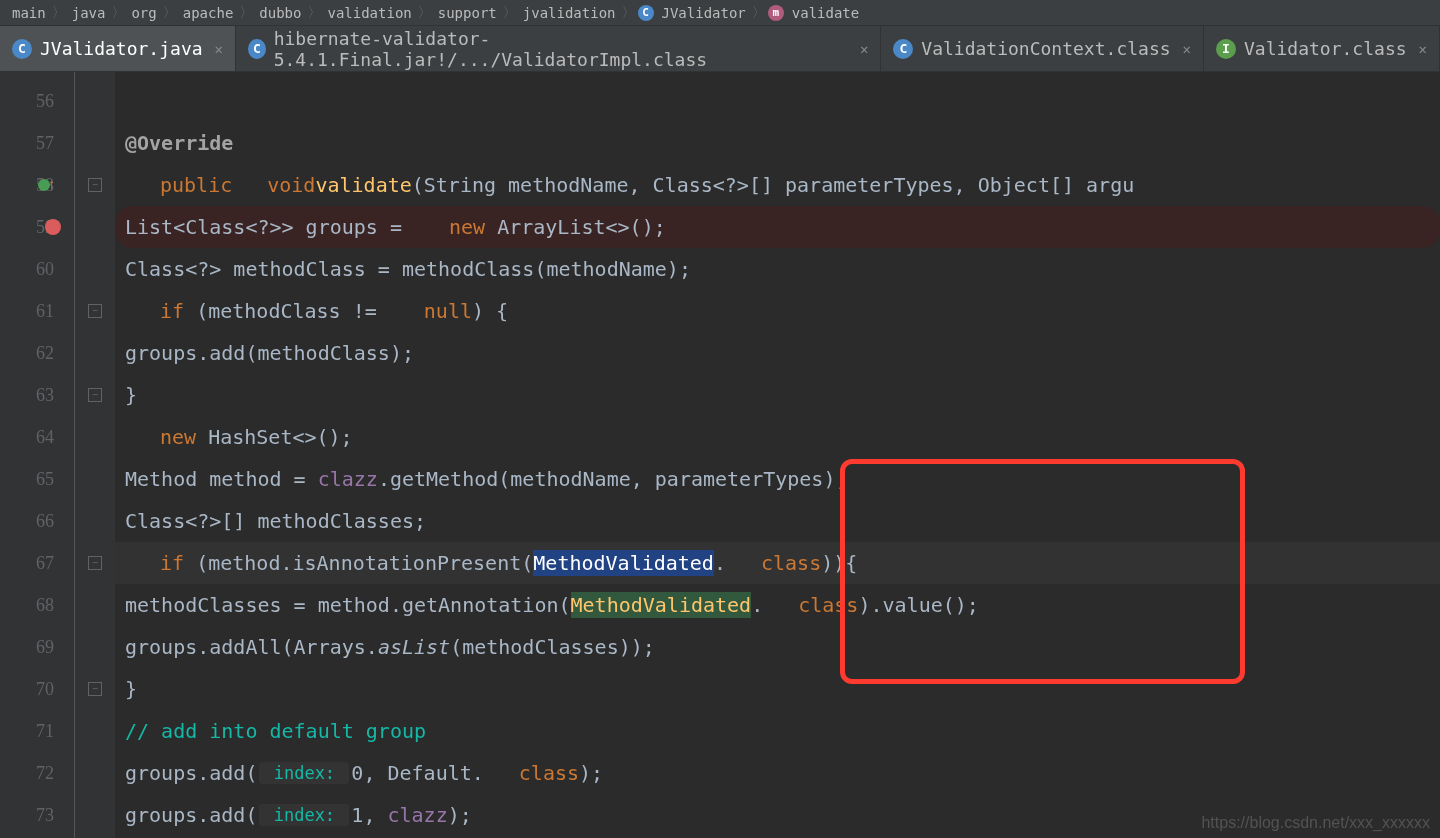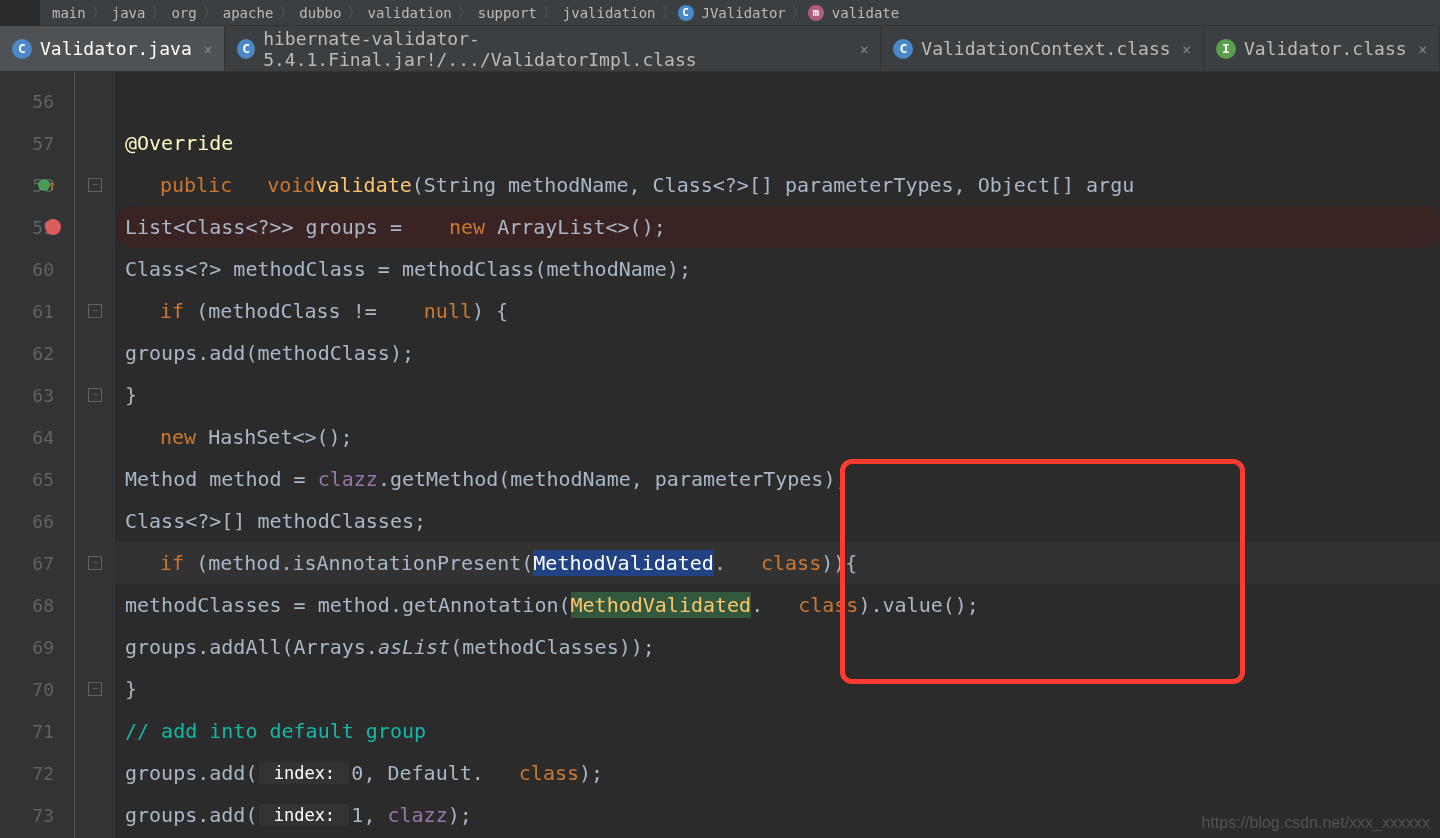"main" .breadcrumb-bar { margin-left: 40px -> none }
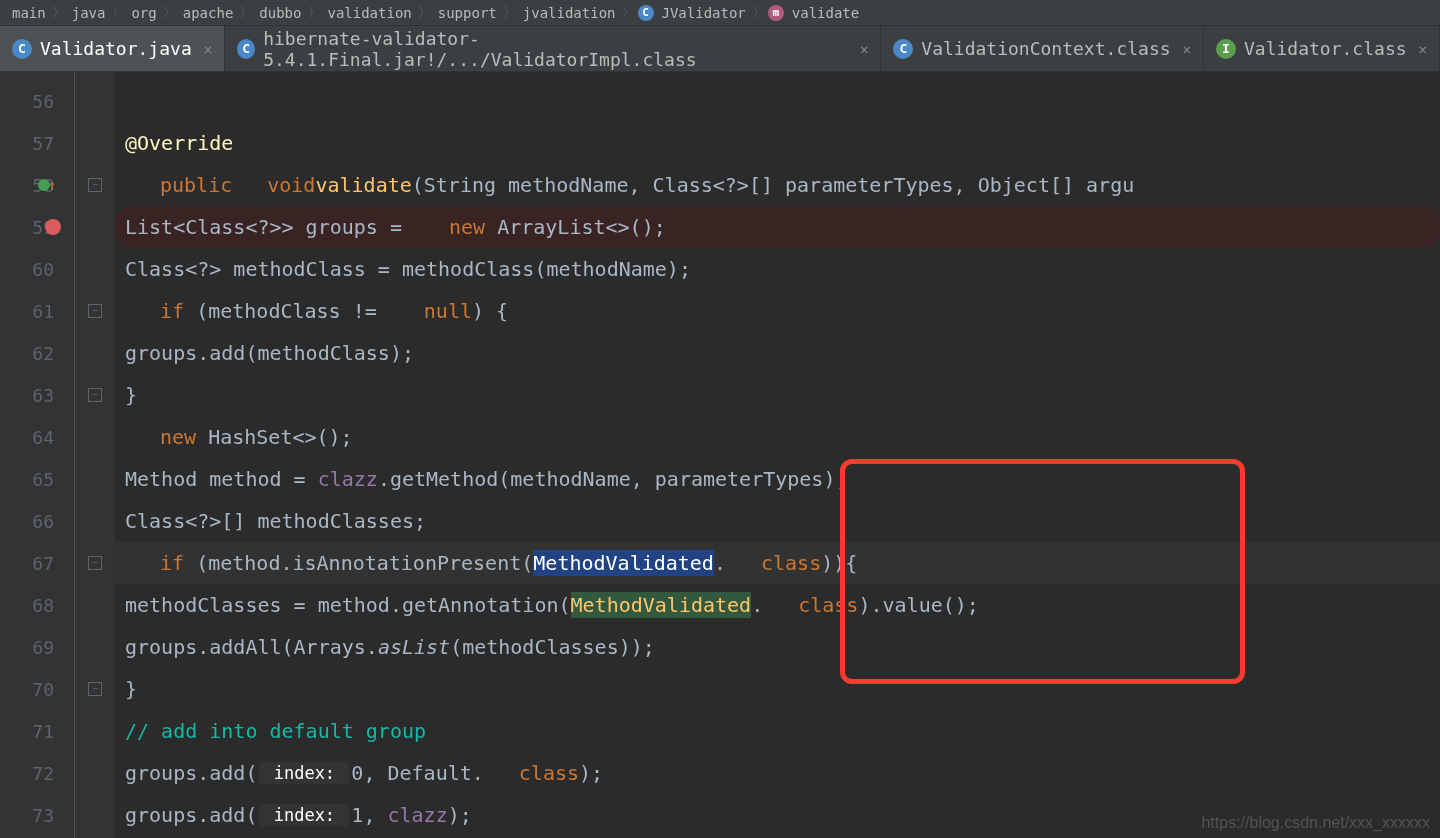"Validator.java" span { text: Validator.java -> JValidator.java }
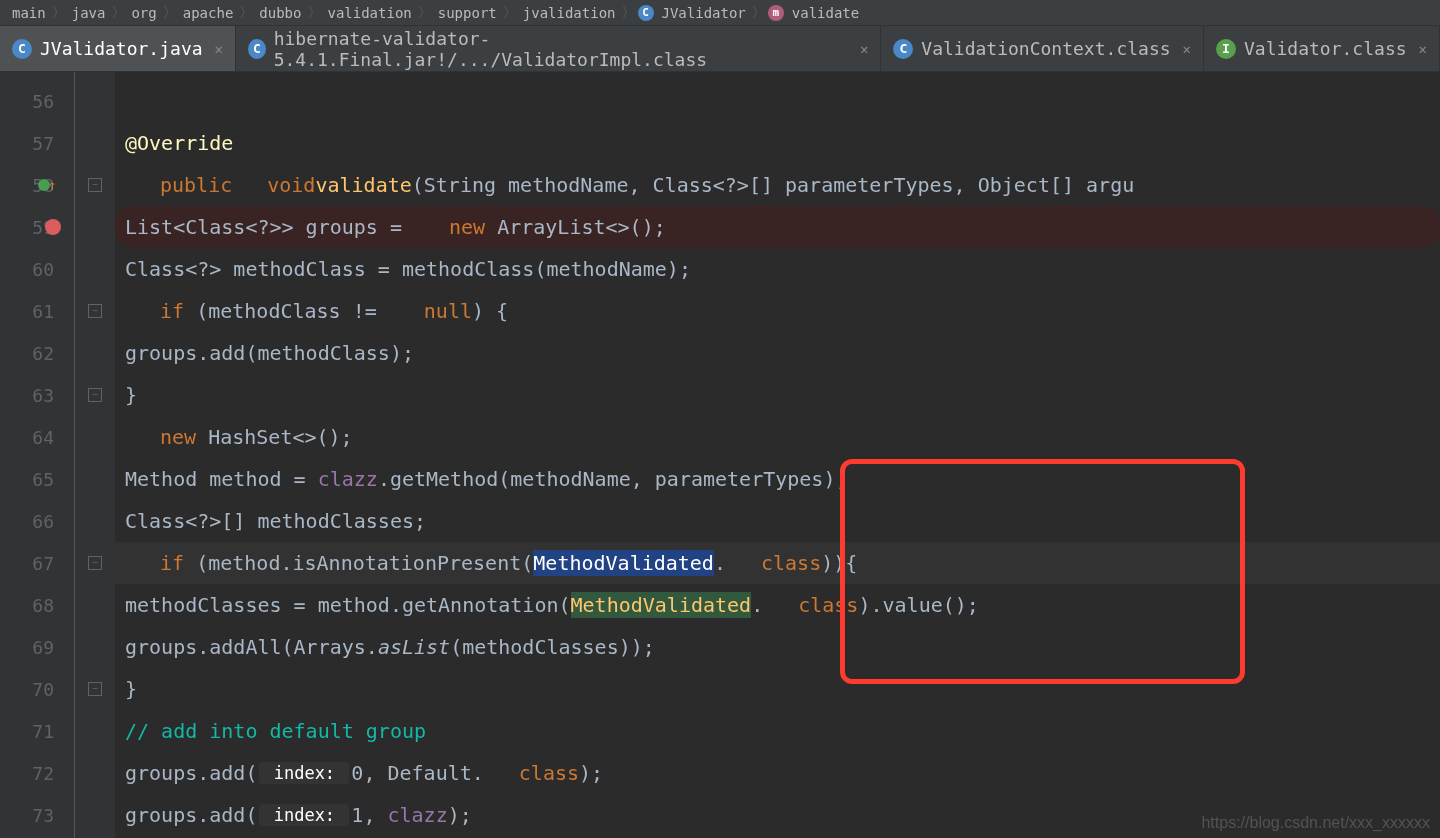"56" .gutter-line { font-family: none -> Liberation Serif, serif }
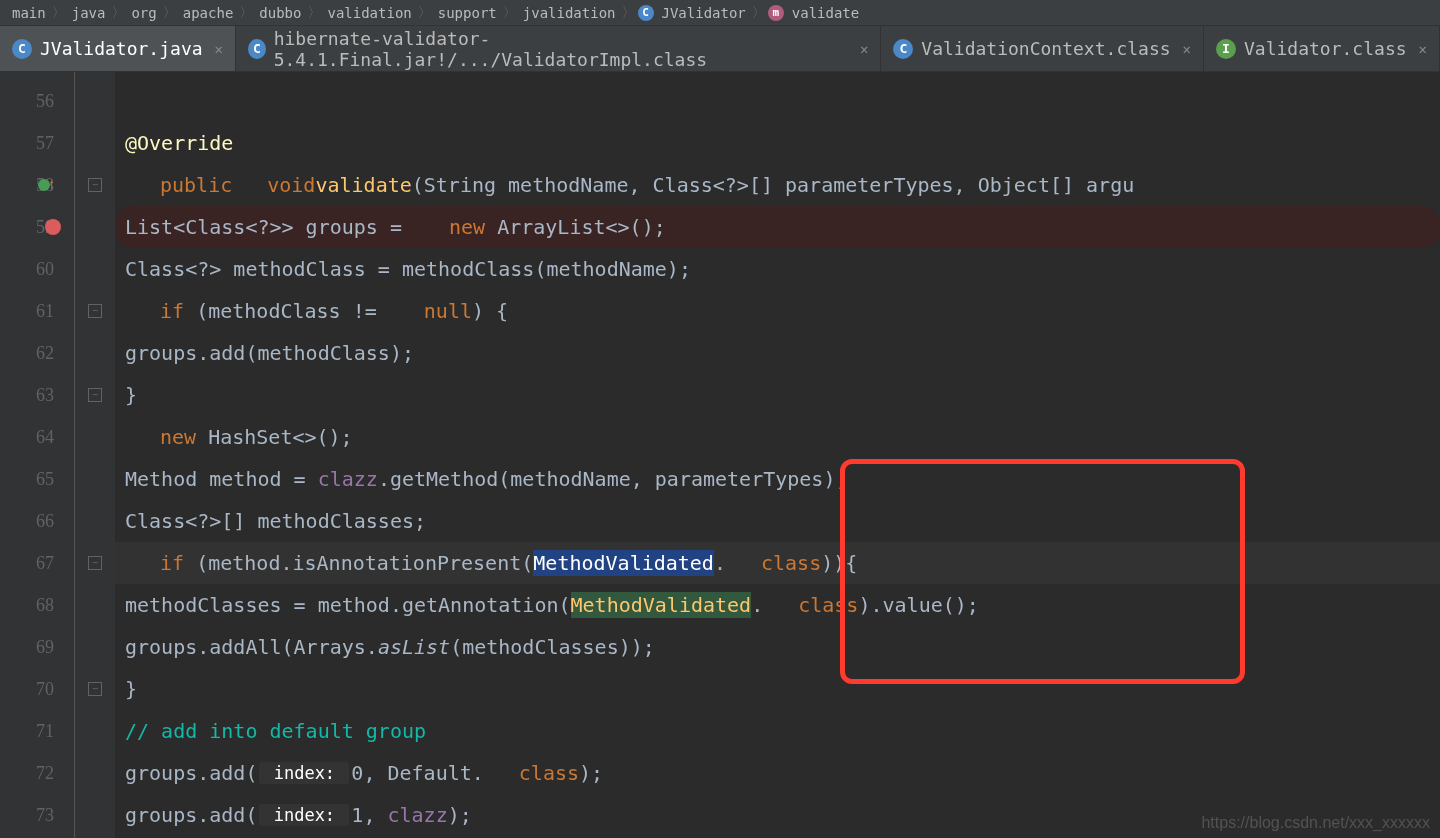"@Override" .ann { color: #fef9c3 -> #a3a3a3; font-weight: none -> bold }
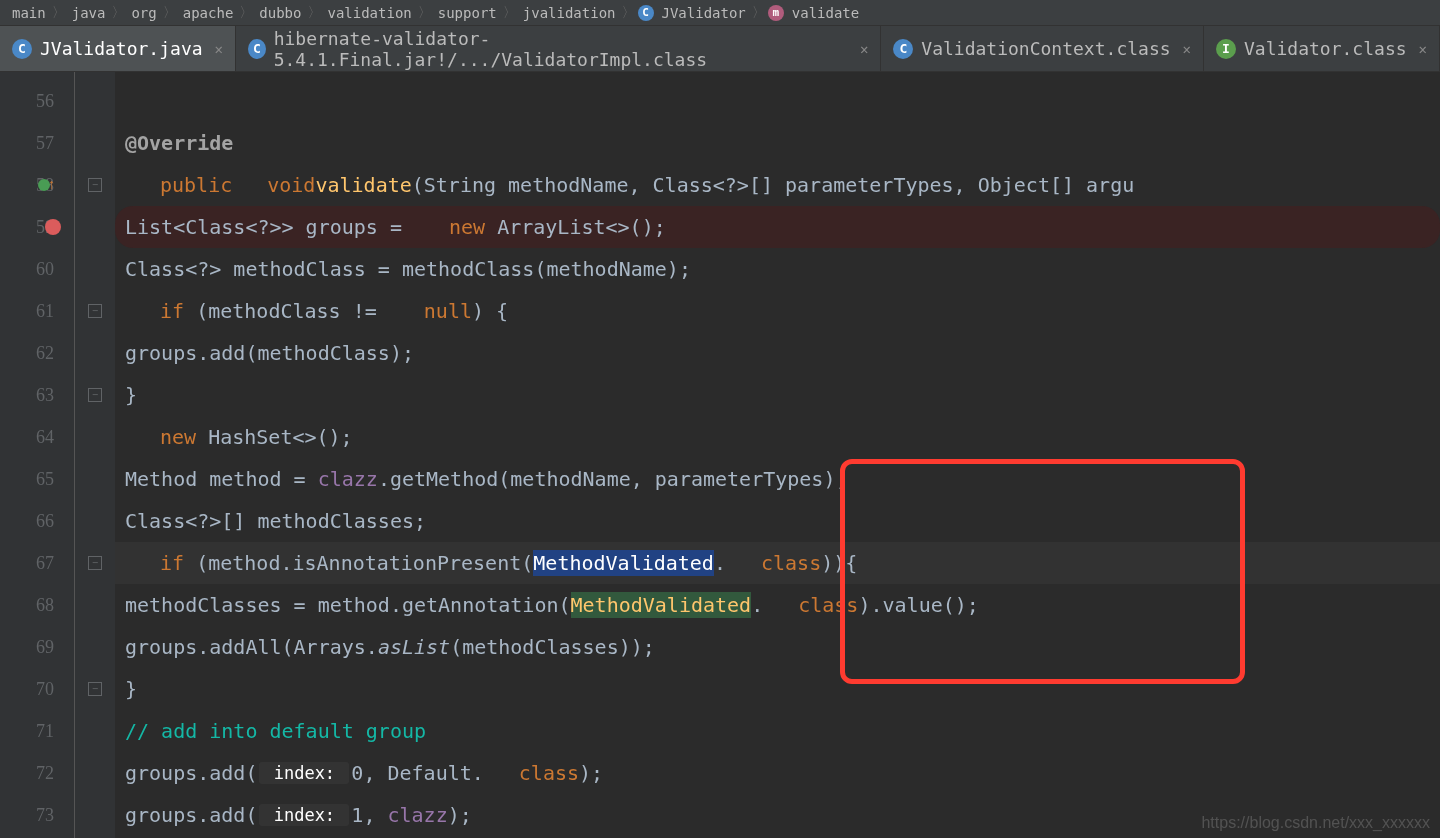"index:" .param-hint { color: #ffffff -> #14b8a6 }
